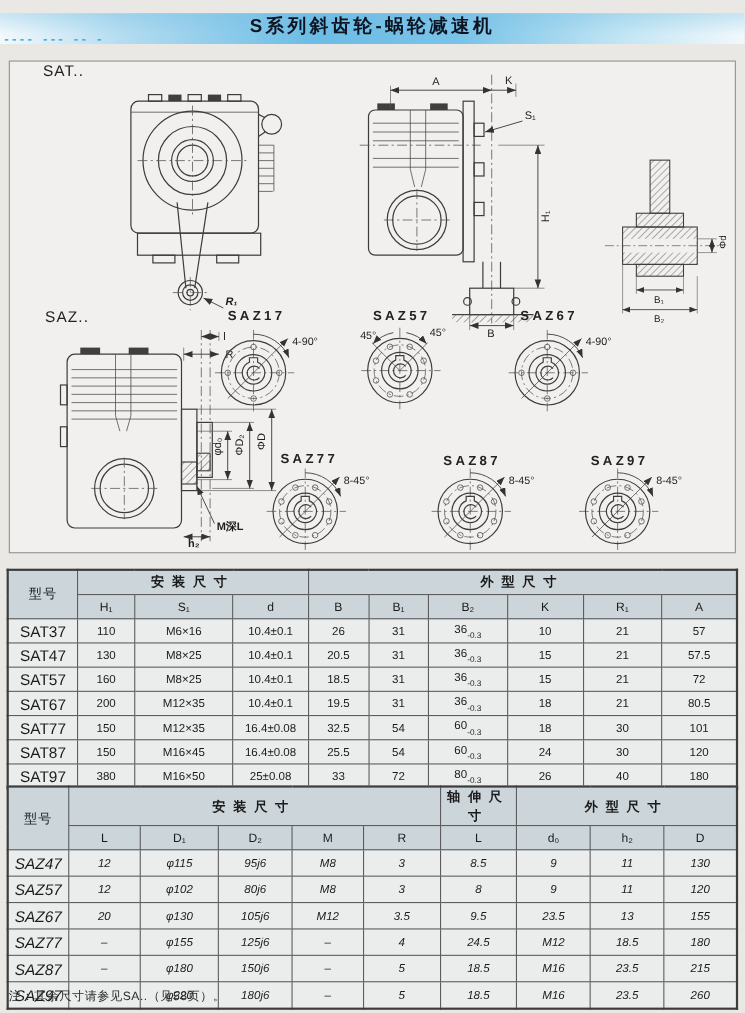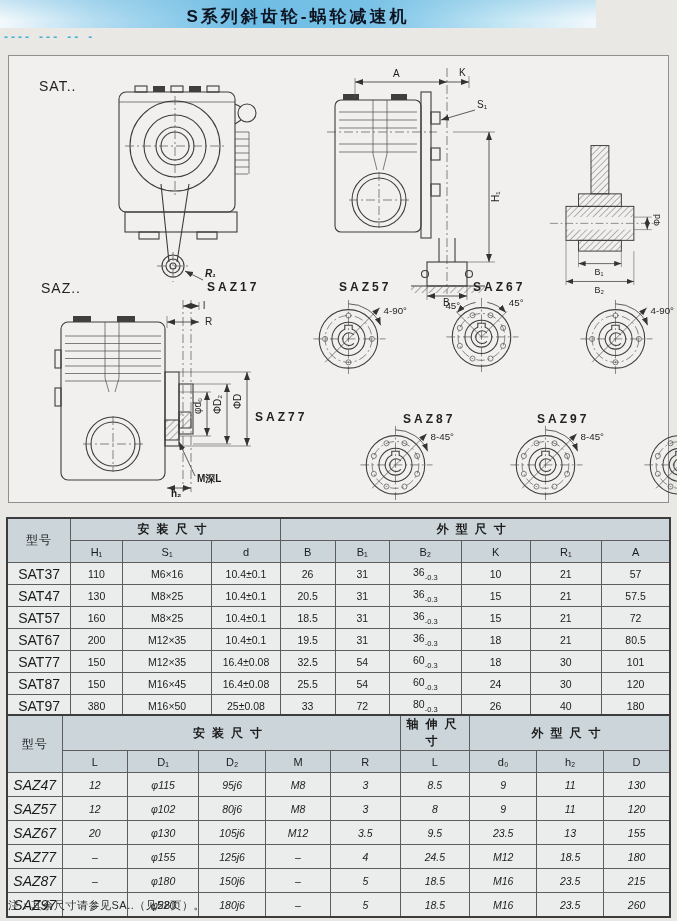"S系列斜齿轮-蜗轮减速机" .titlebar { align-items: flex-end -> flex-start; top: 0 -> 12px; width: 596px -> 677px }
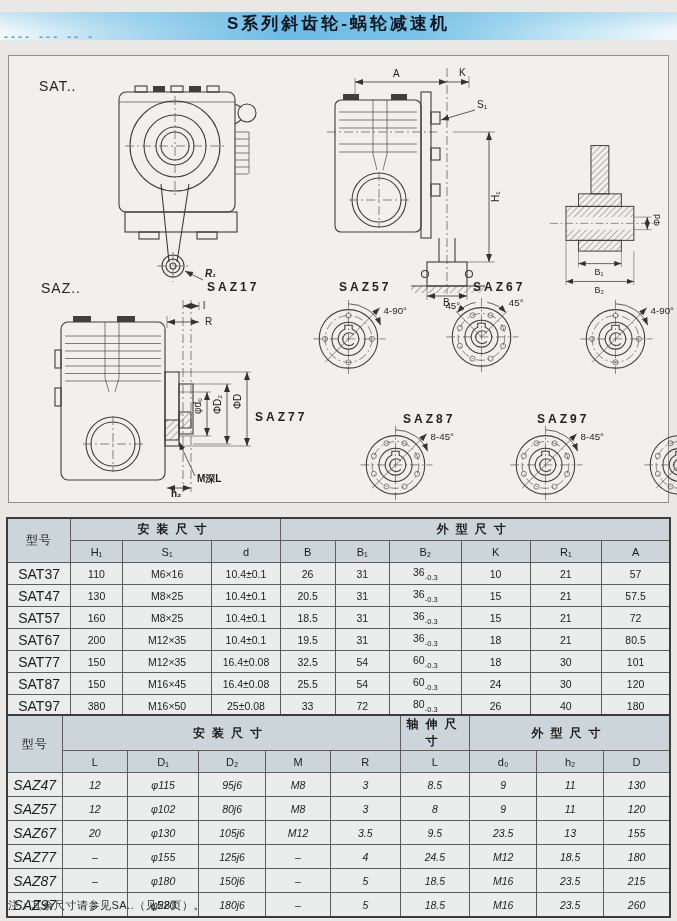"SAT.." #sat-label { top: 22px -> 0 }
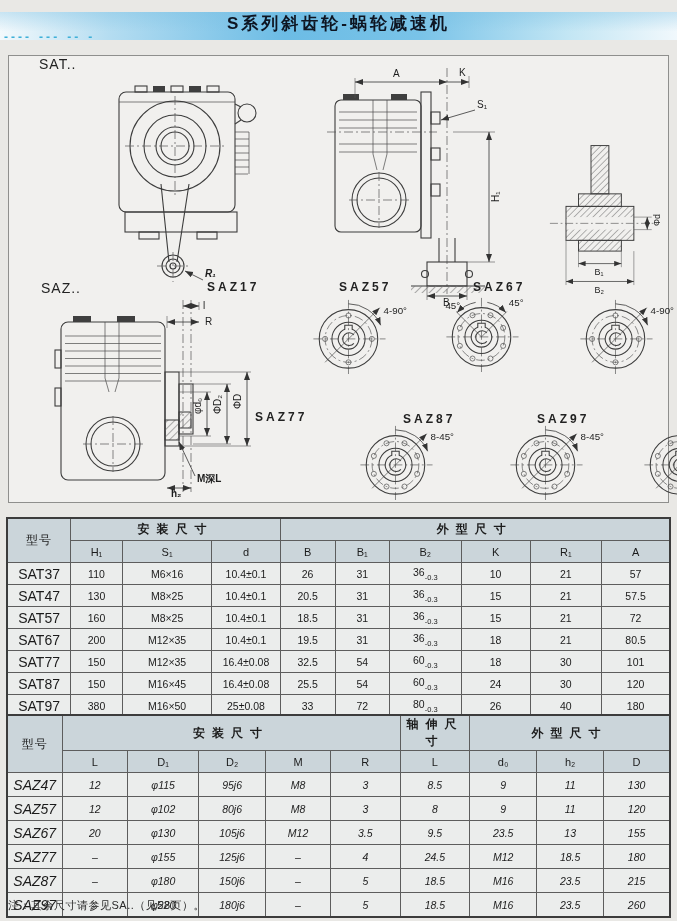"4-90°" .flange-box { text-align: right -> none }
